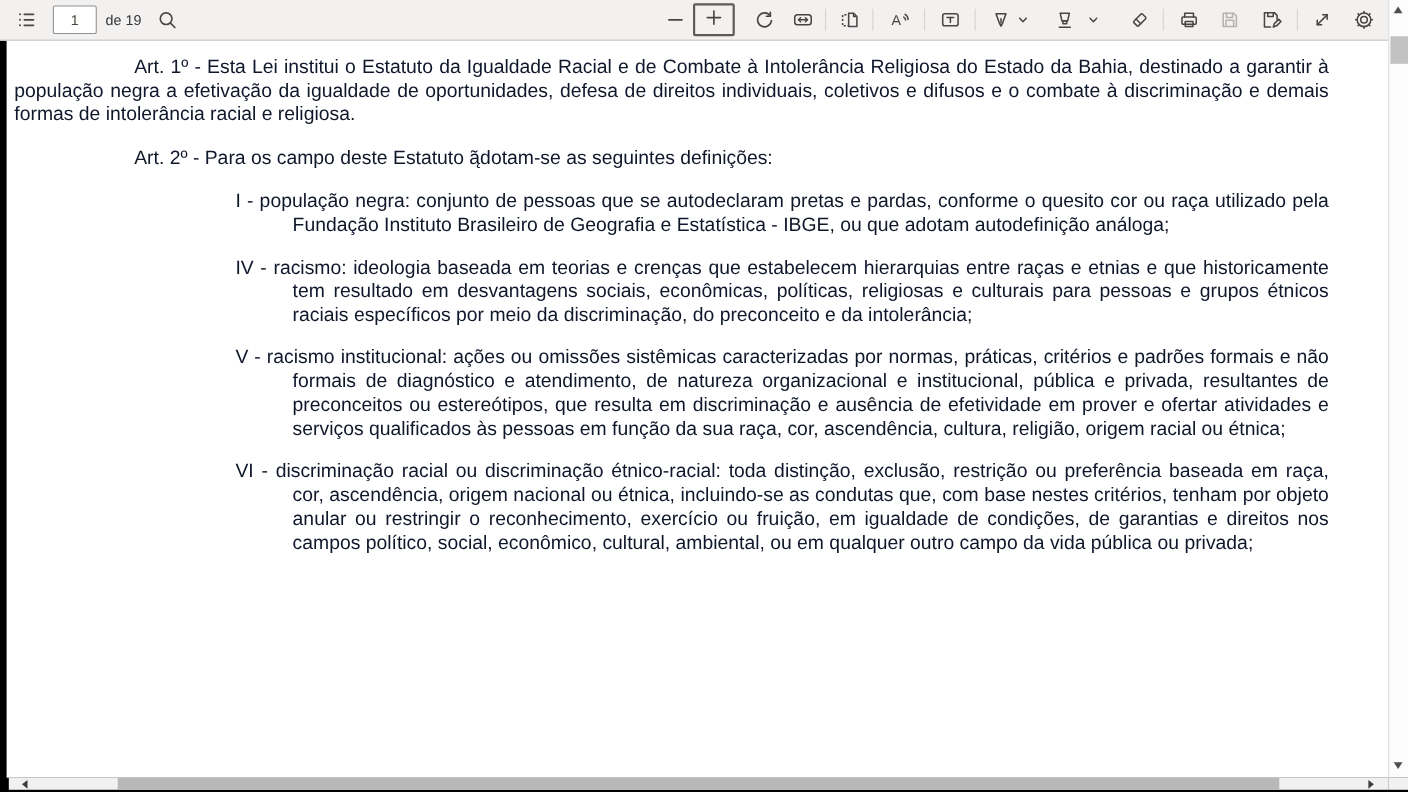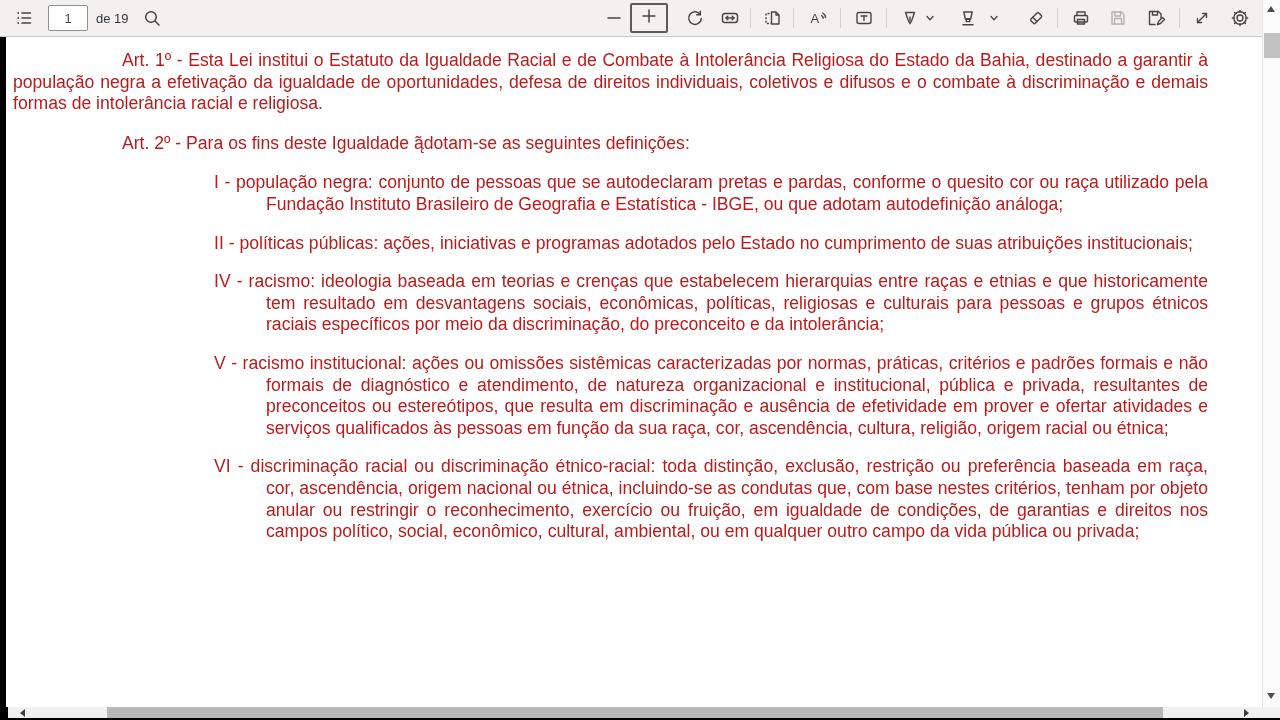"Art. 1º - Esta Lei" .page { color: #b91c1c -> #0f172a }
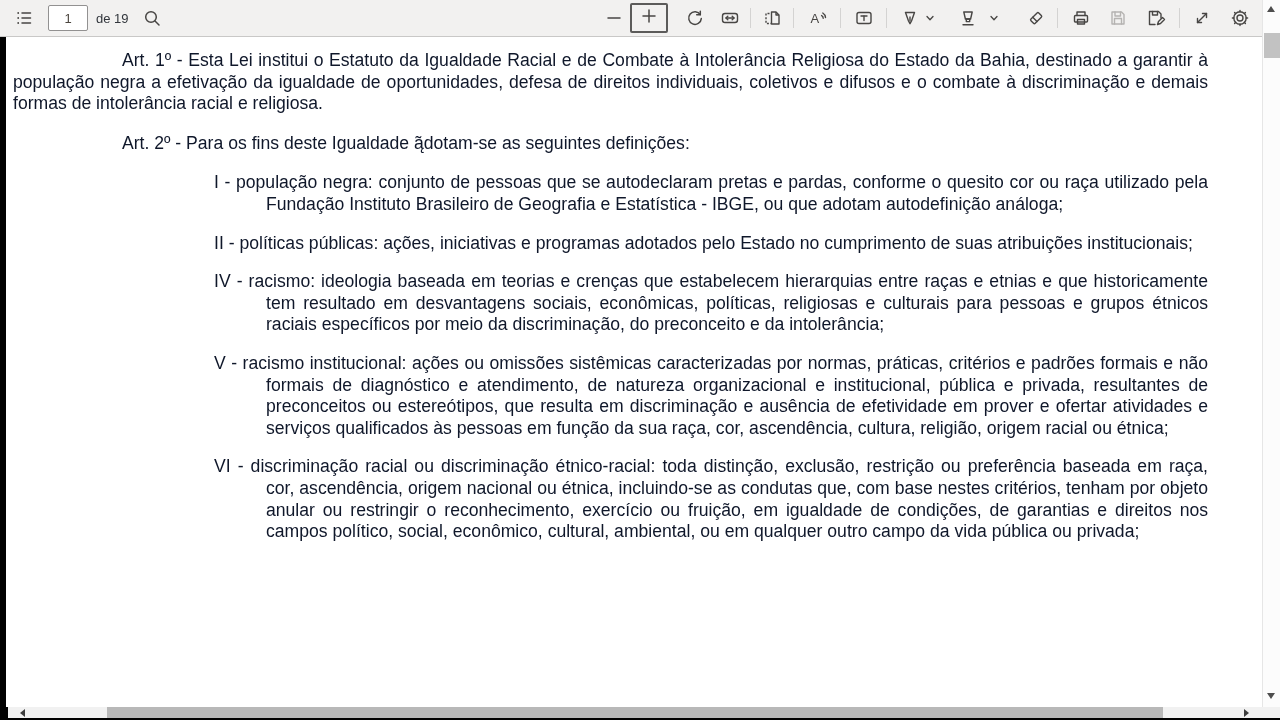"Art. 2º - Para os" p.art { text: fins deste Igualdade -> campo deste Estatuto }
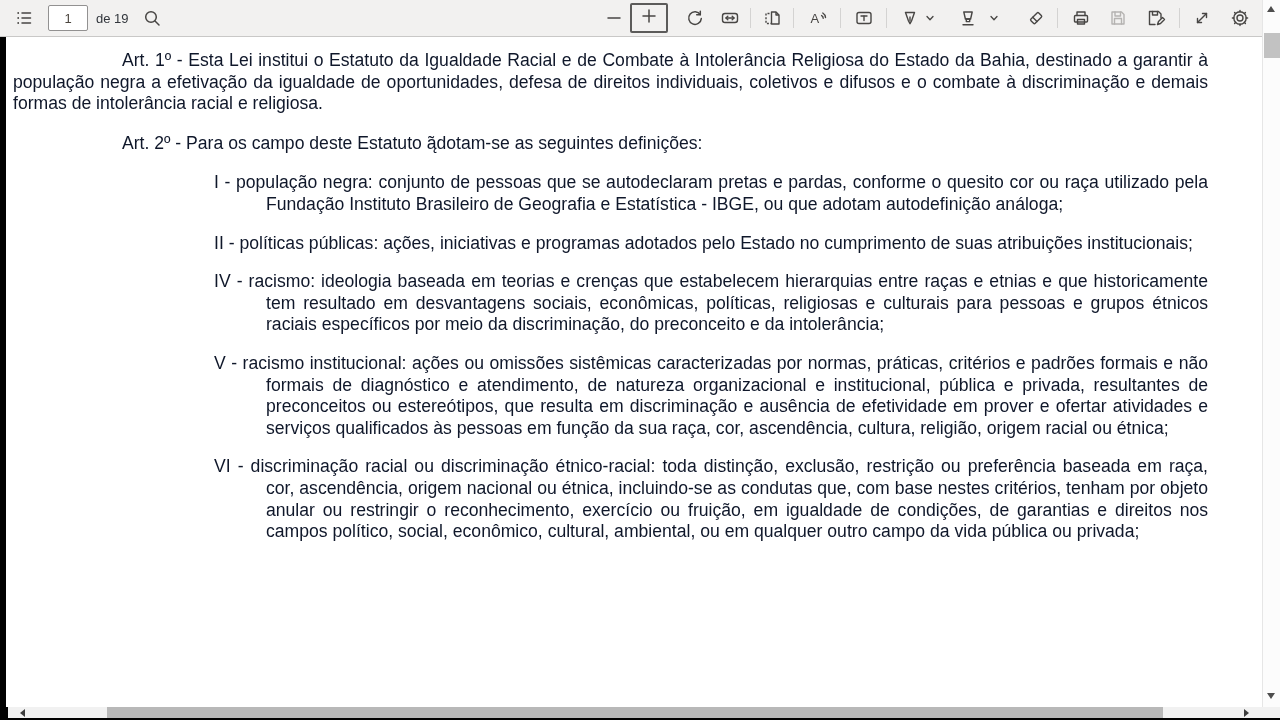"II - políticas públicas: ações," p.item { html: <p>II - políticas públicas: ações, iniciativas e programas adotados pelo Estado no cumprimento de suas atribuições institucionais;</p> -> none }
